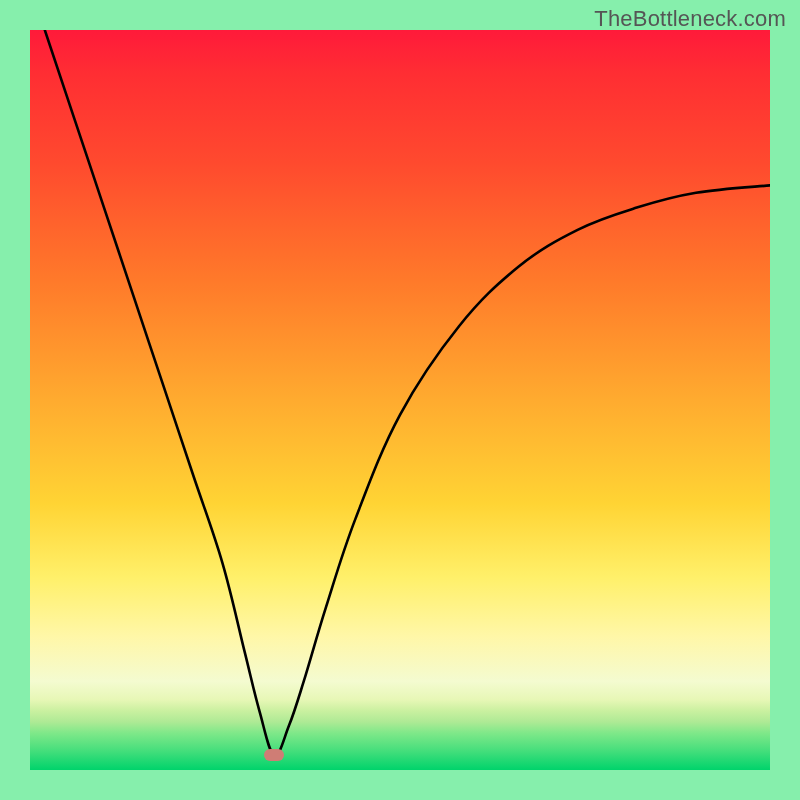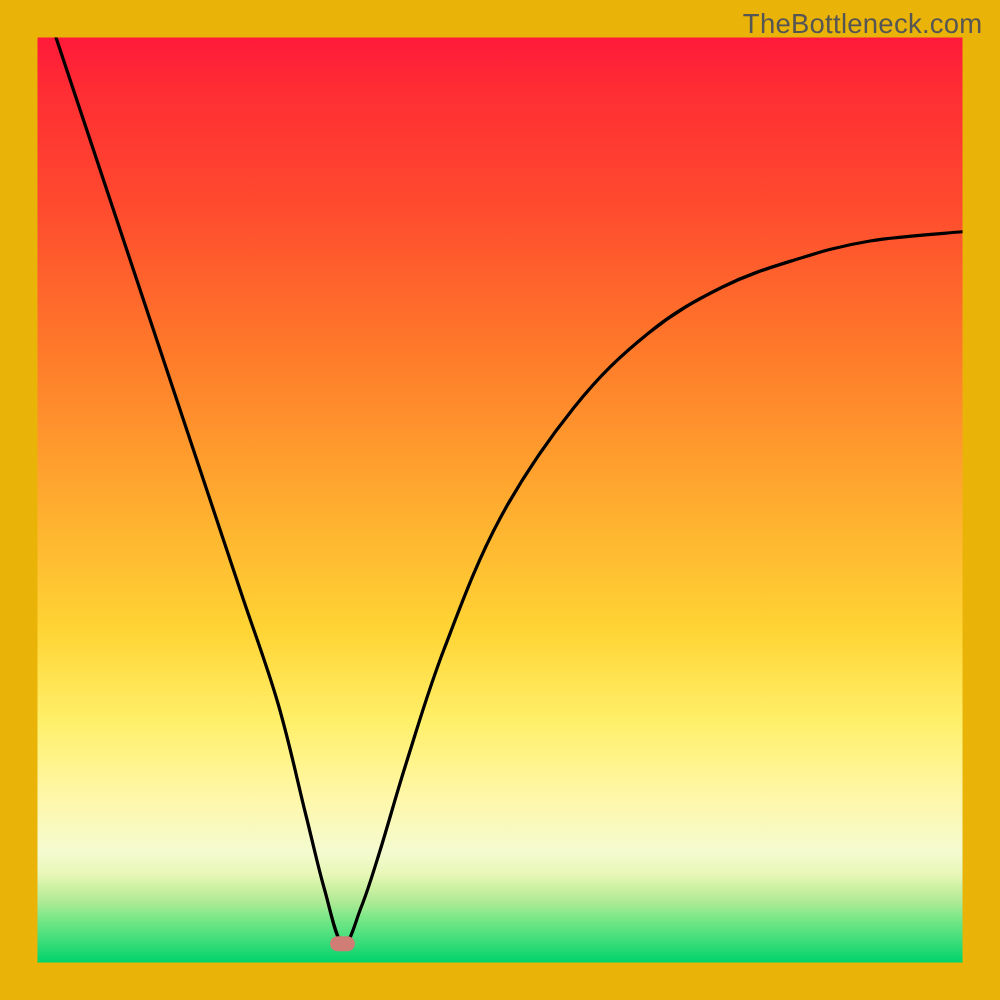"TheBottleneck.com" .frame { background: #eab308 -> #86efac }
